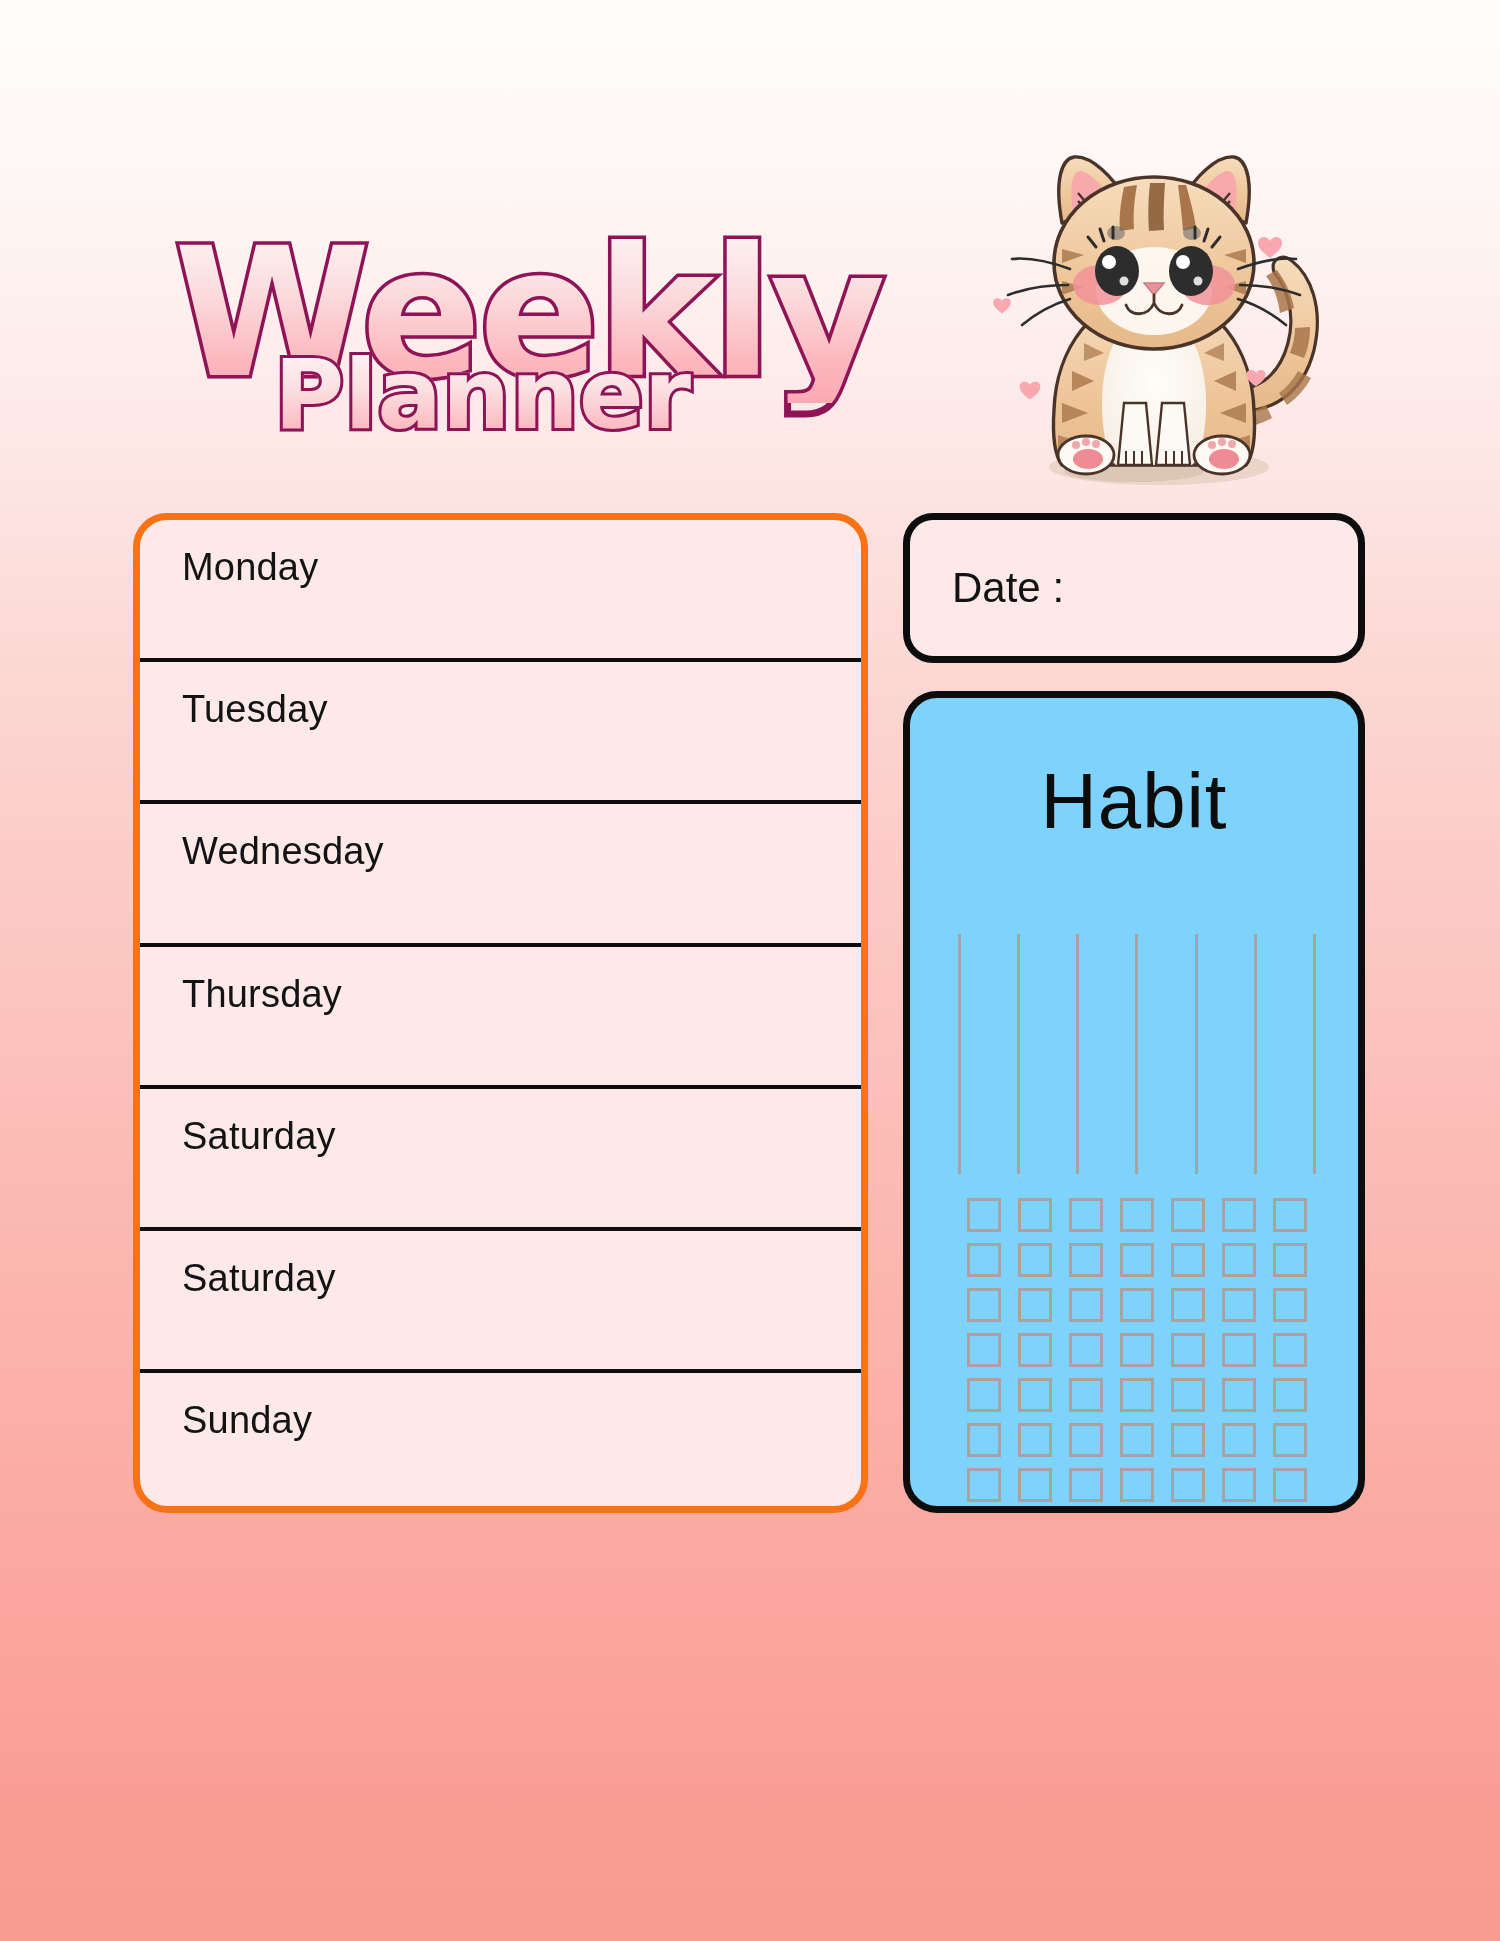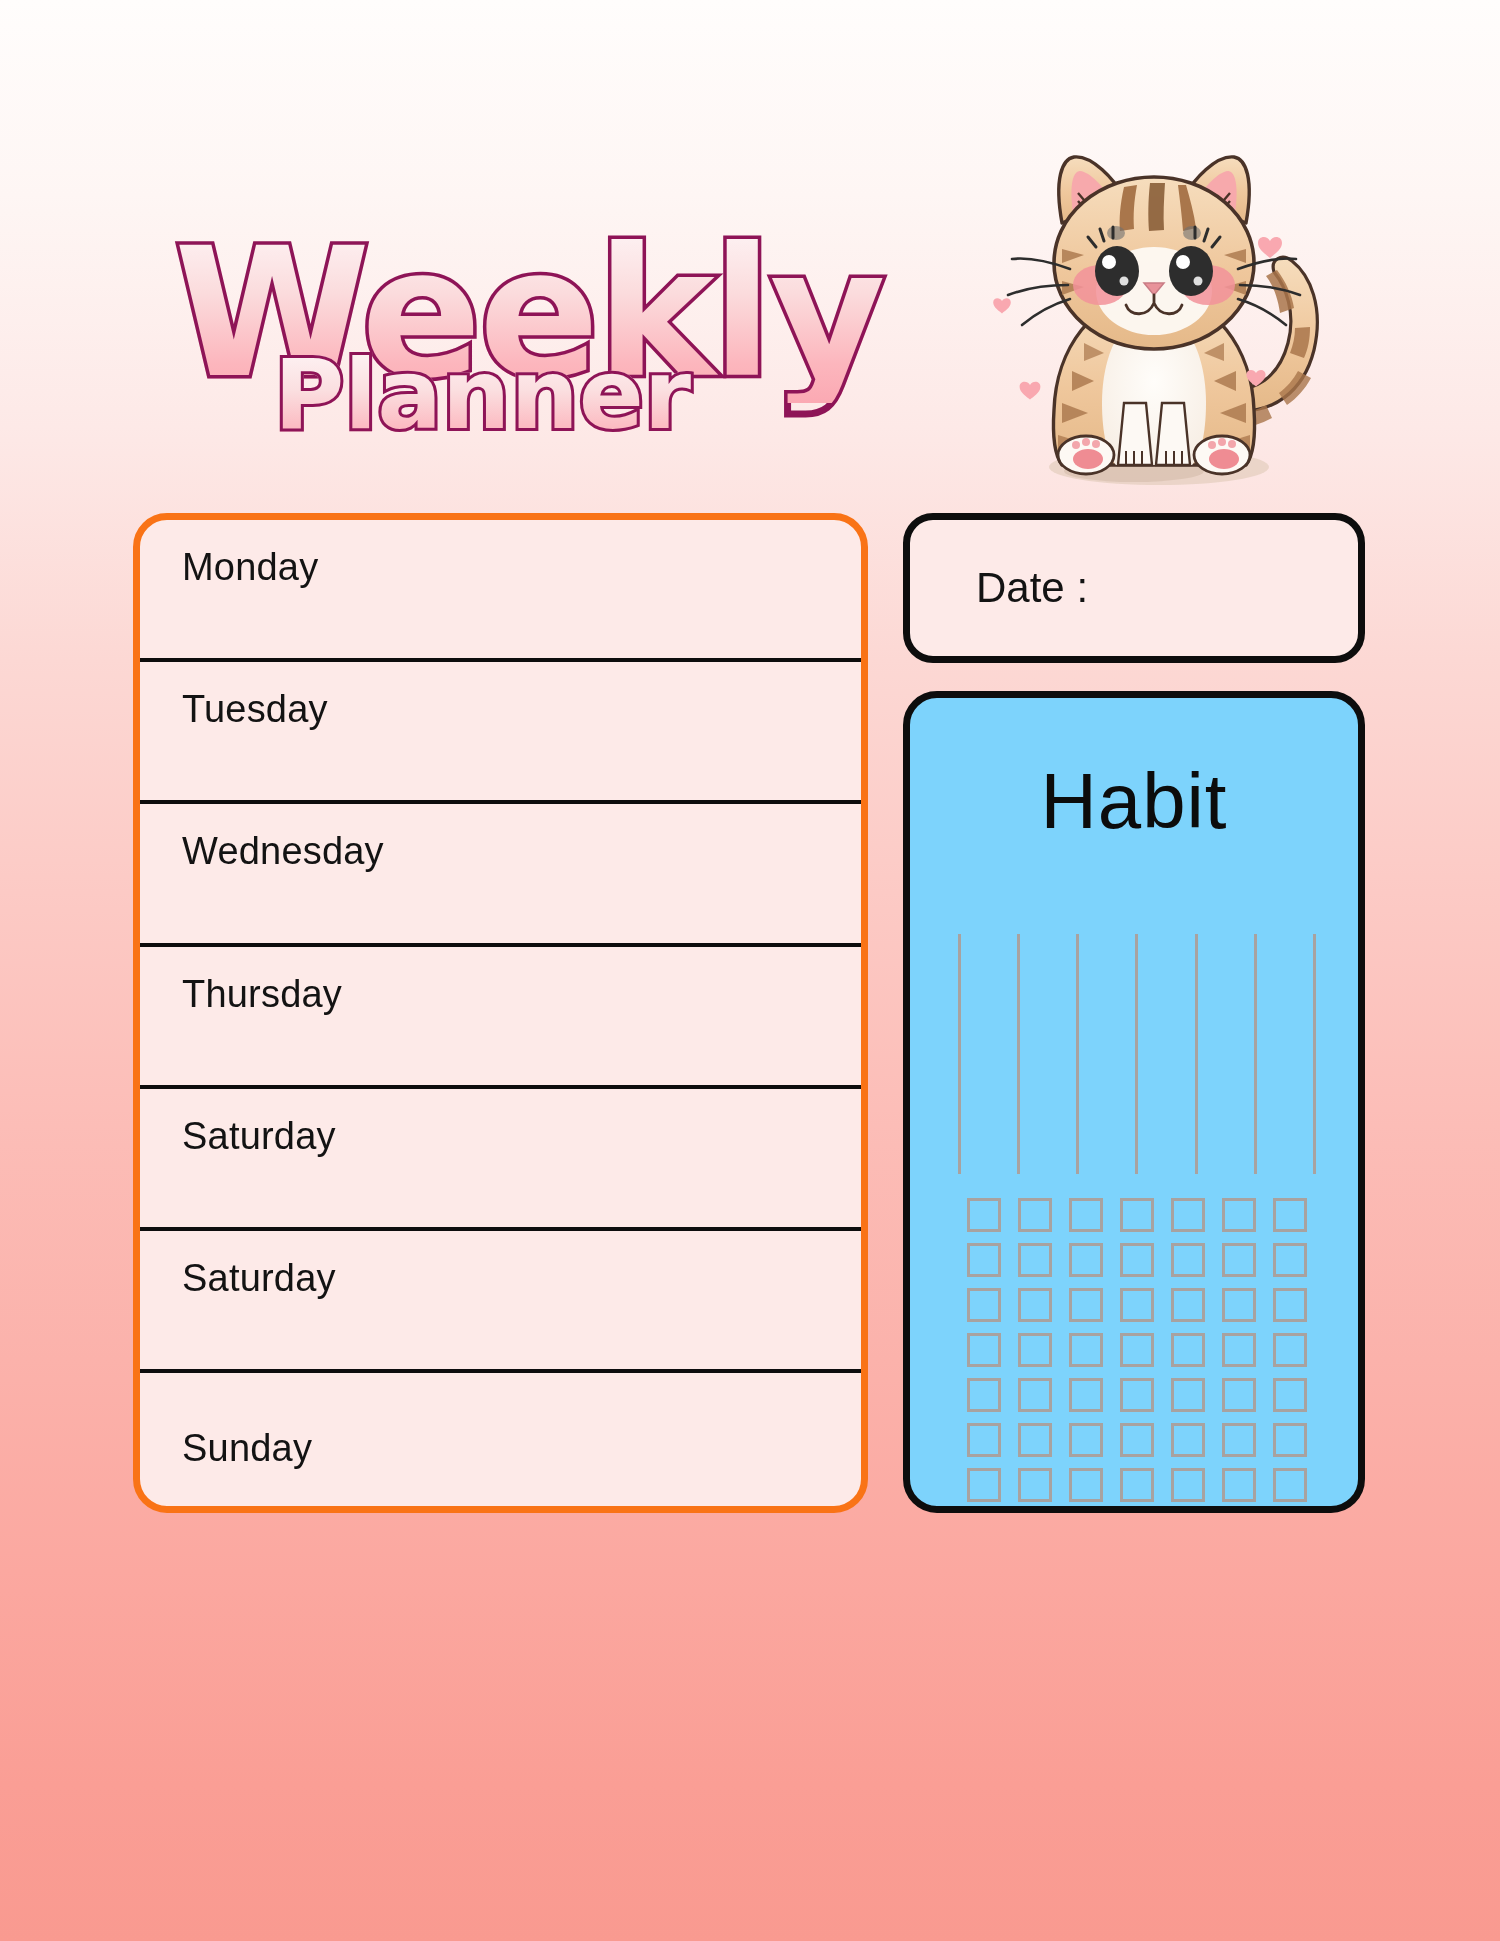"Date :" .date-box { padding-left: 66px -> 42px }
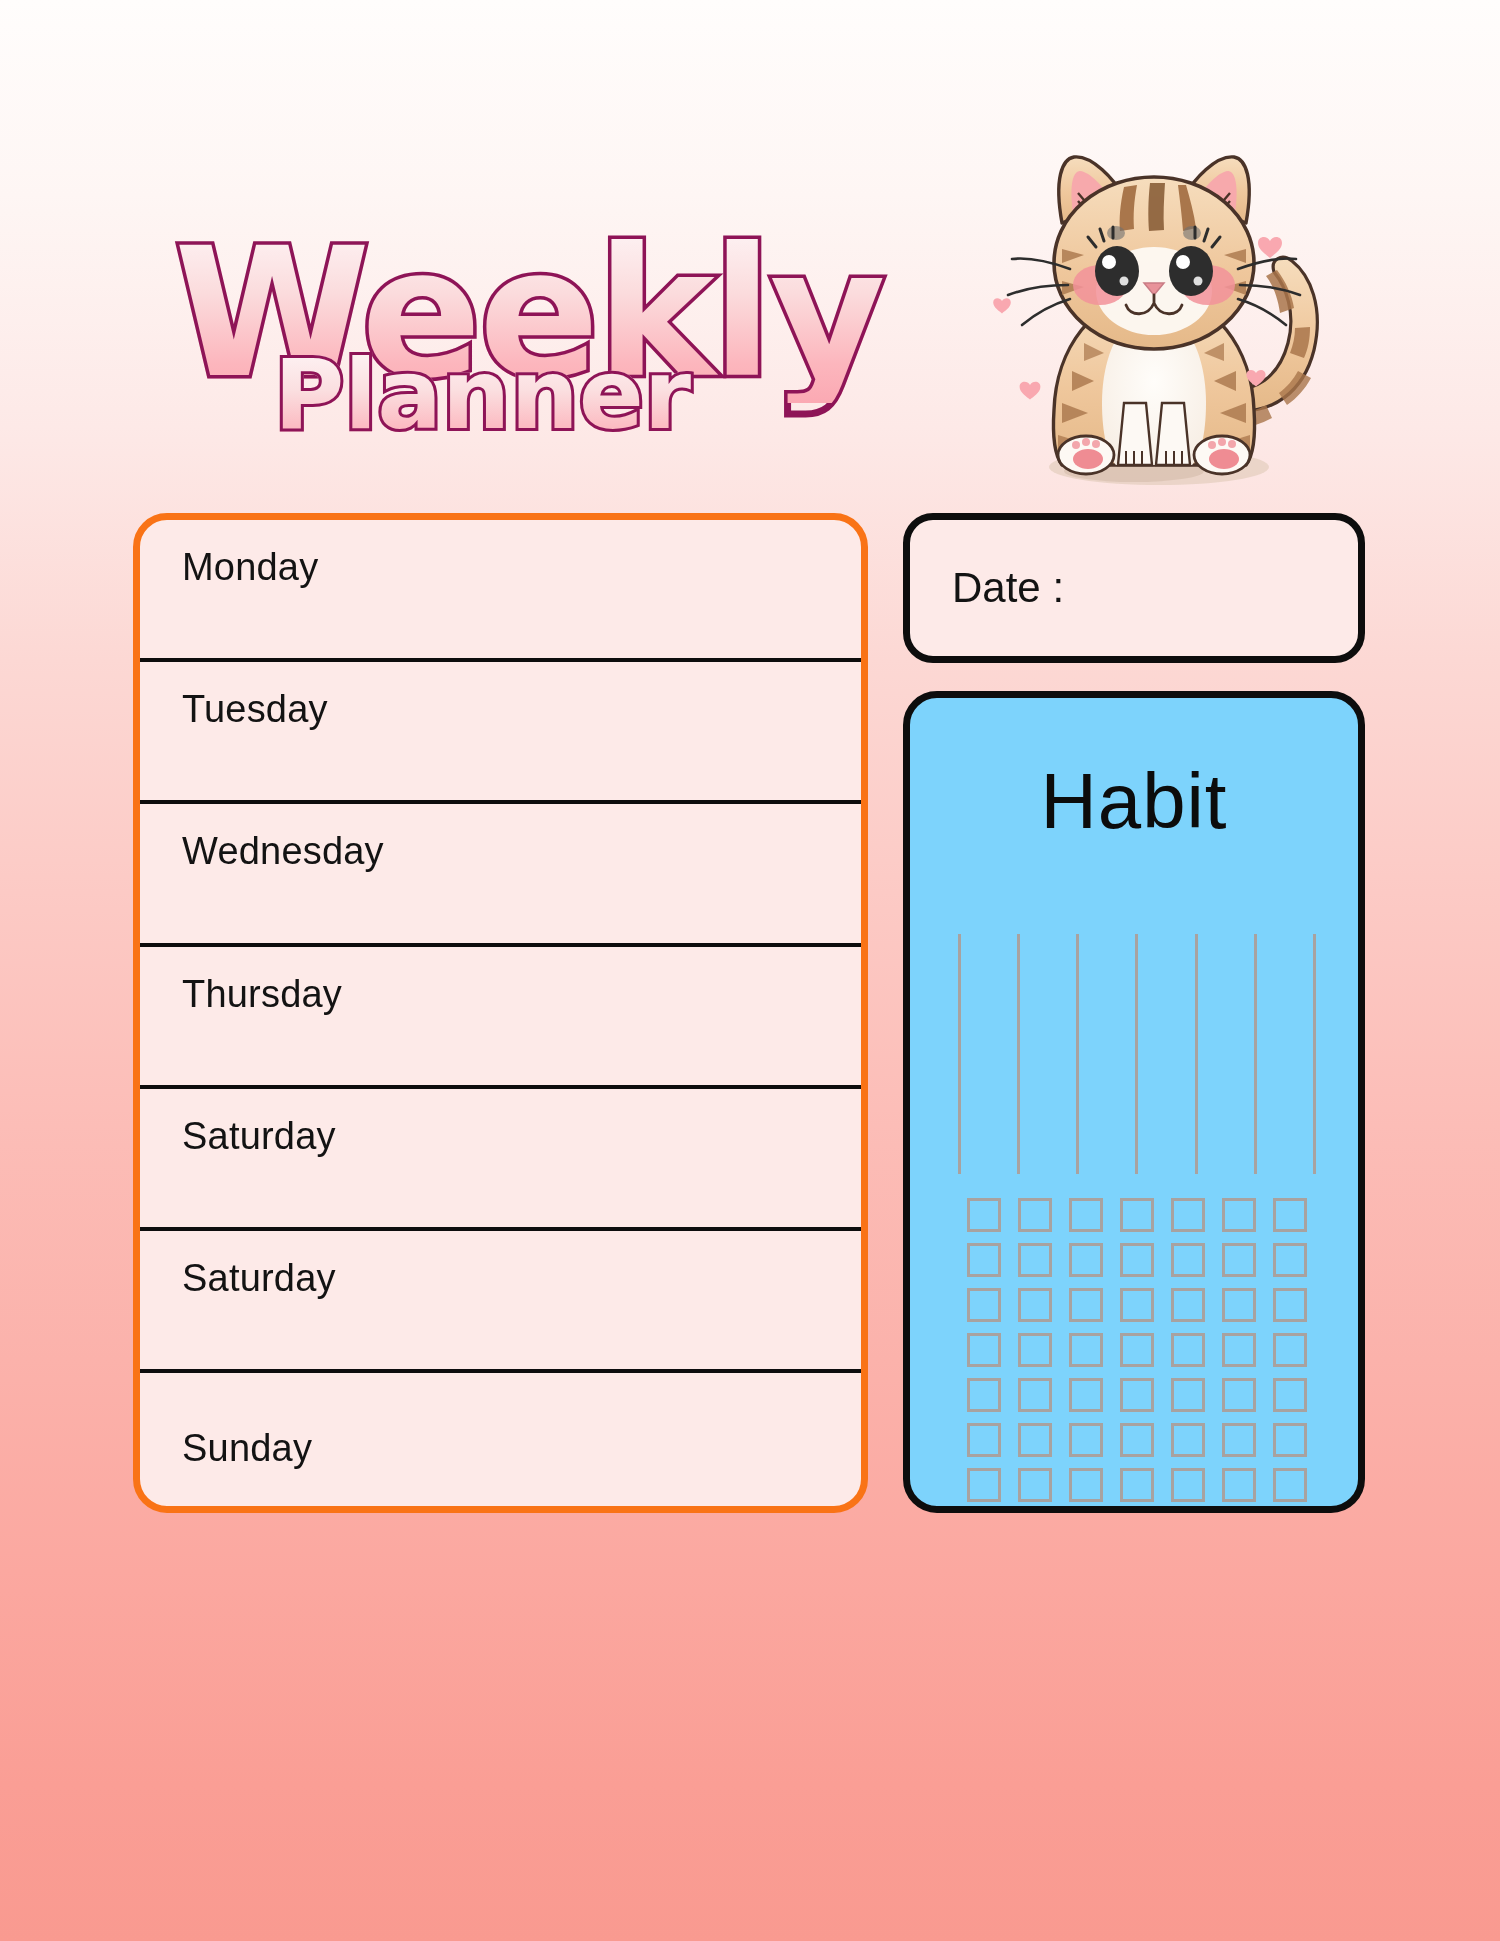"Sunday" .day-row:last-child { margin-top: 28px -> none }
